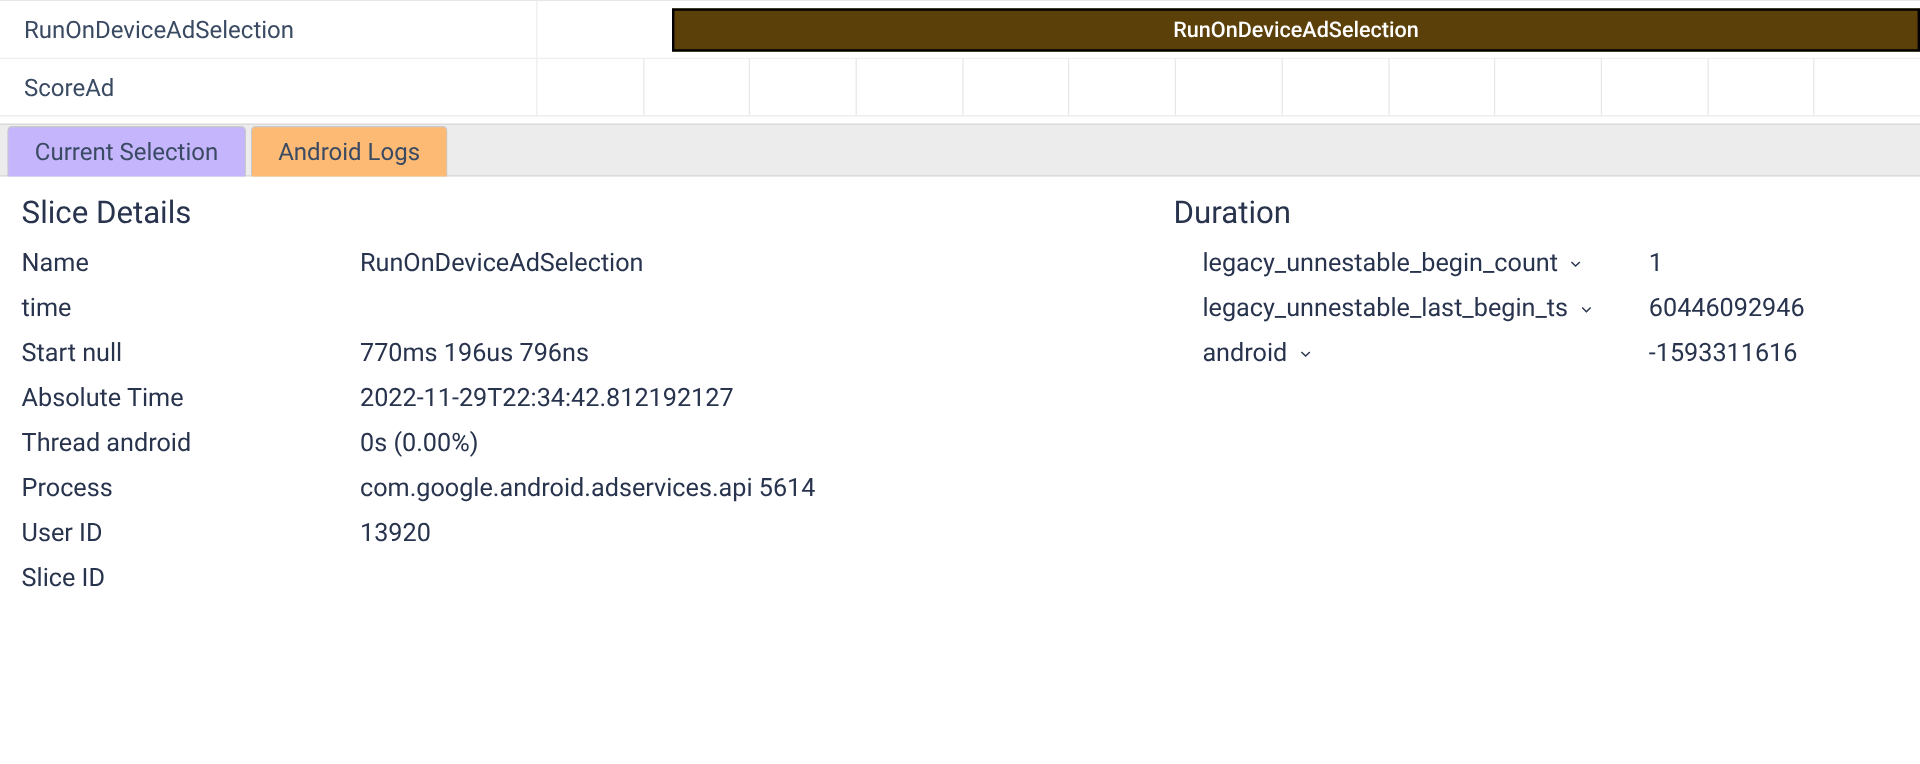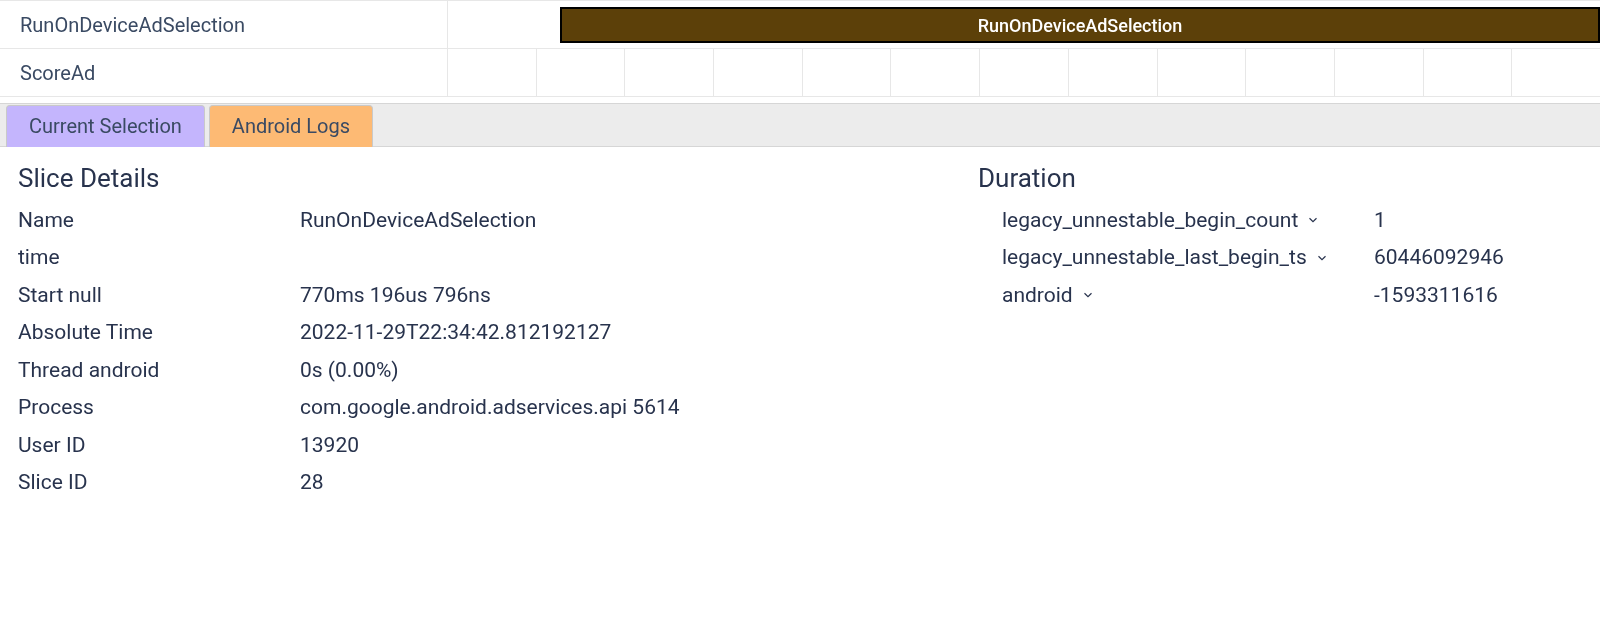"28" div.kv-val { html: <div>28</div> -> none }
